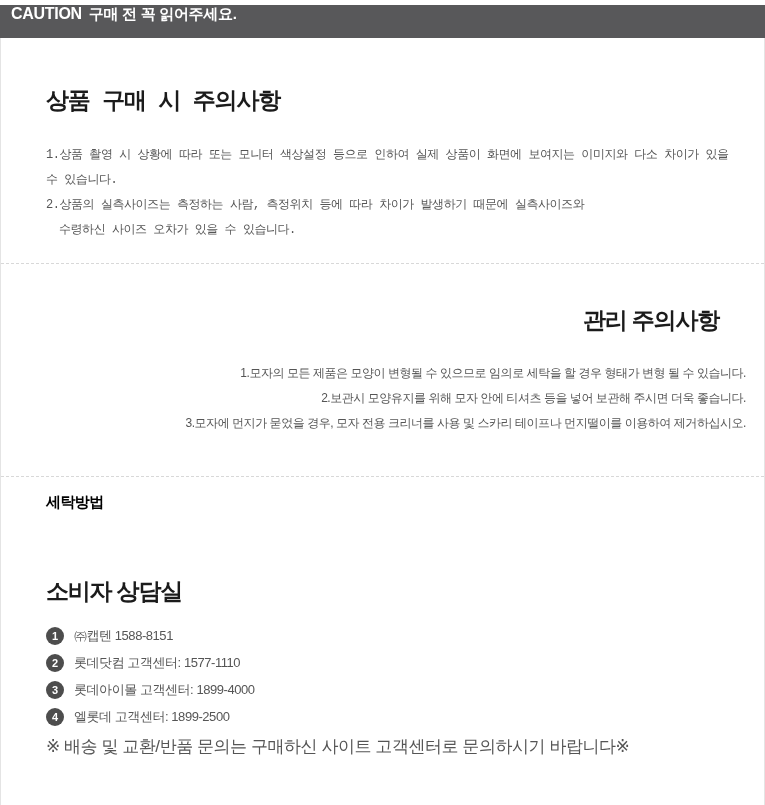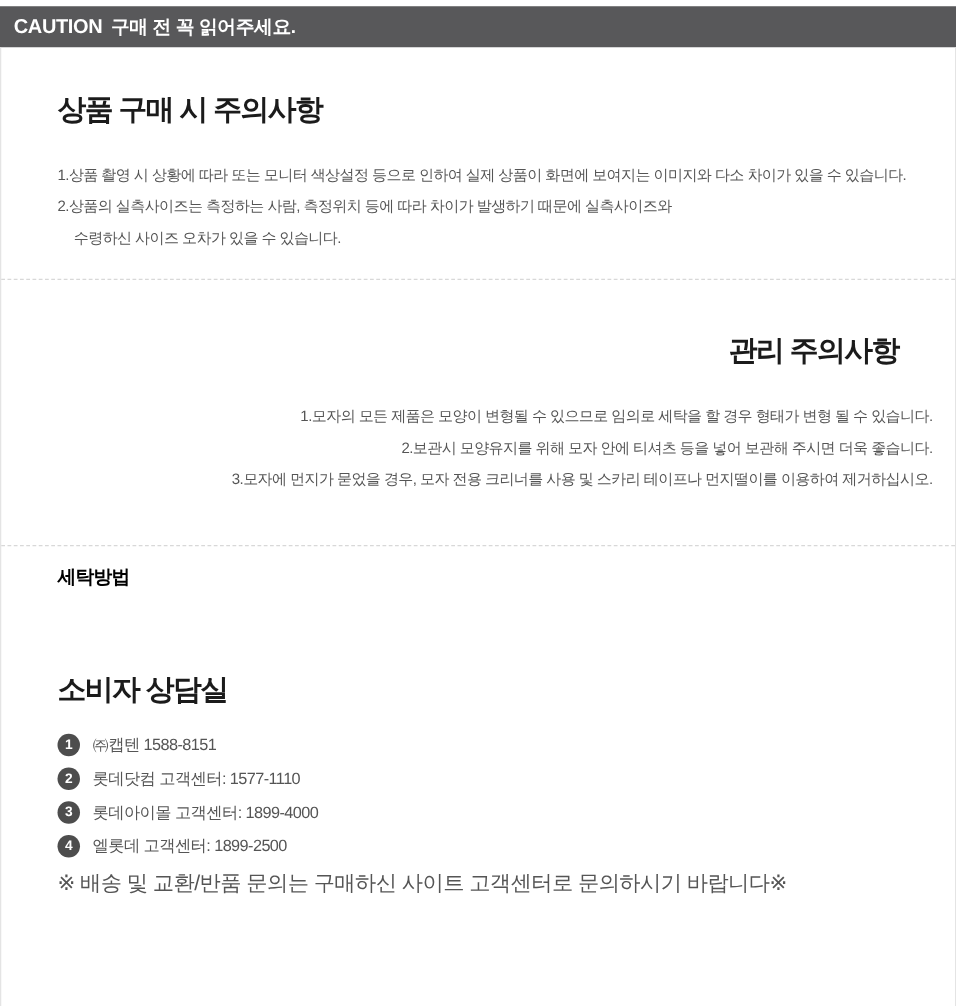"CAUTION" .caution-bar { align-items: center -> none }
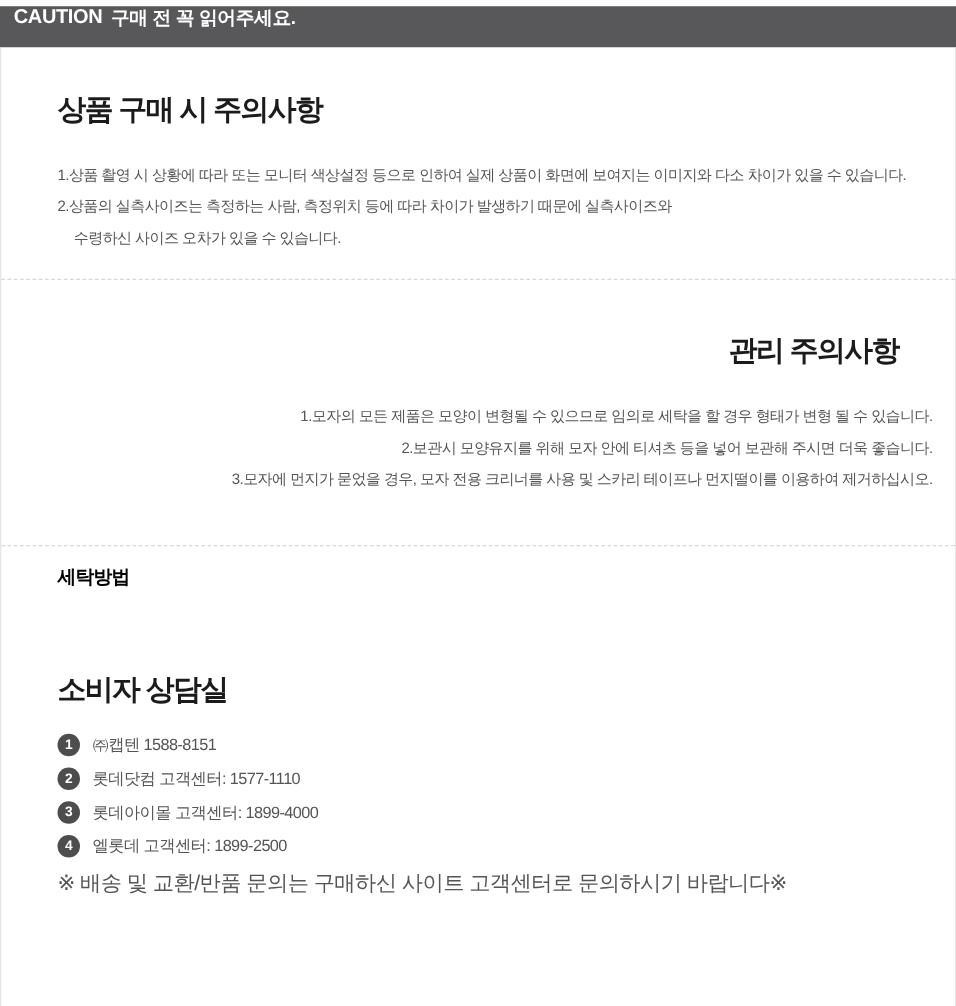"상품 구매 시 주의사항" .sec-purchase { font-family: none -> Liberation Mono, monospace; padding-top: 34px -> 49px }
